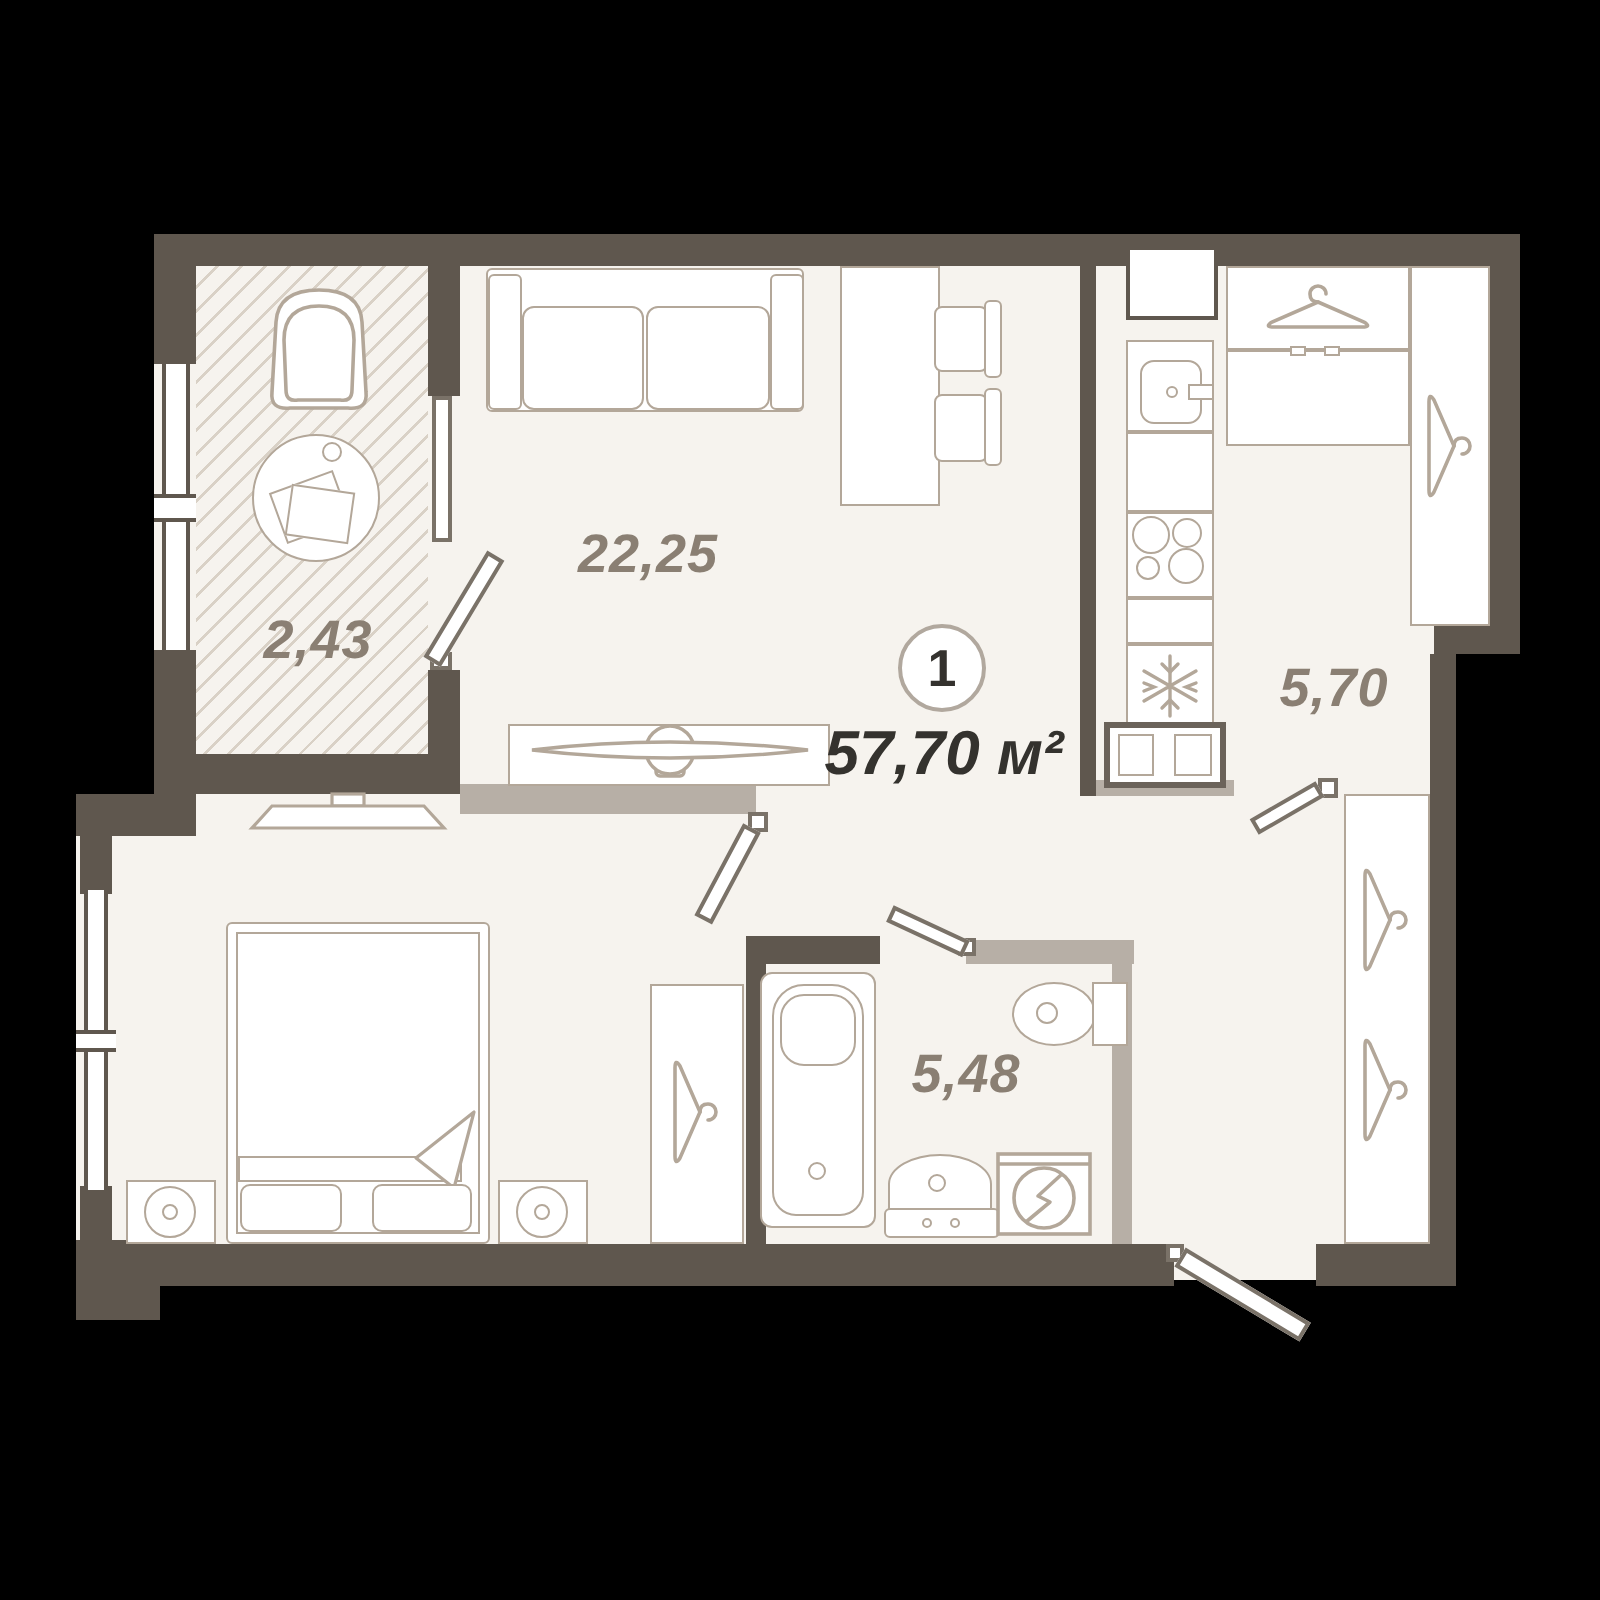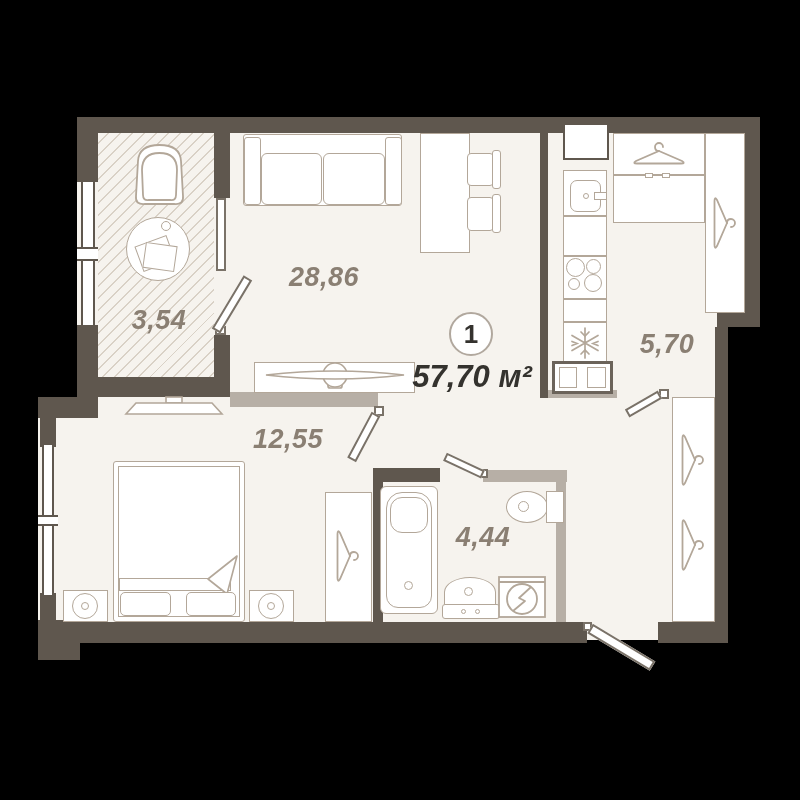"28,86" div.lbl { text: 28,86 -> 22,25 }
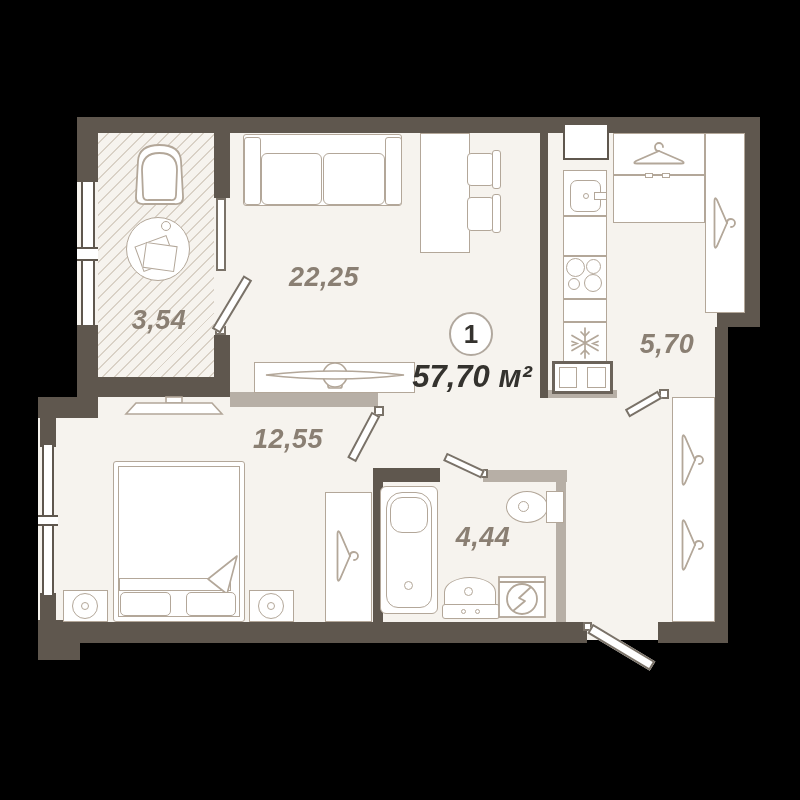"3,54" div.lbl { text: 3,54 -> 2,43 }
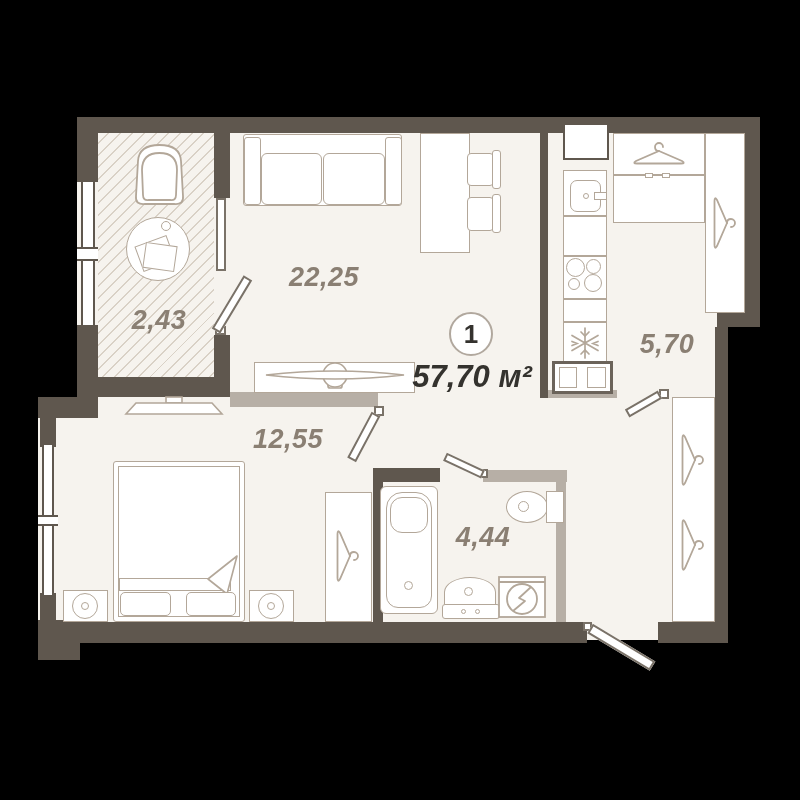"12,55" div.lbl { html: <div>12,55</div> -> none }
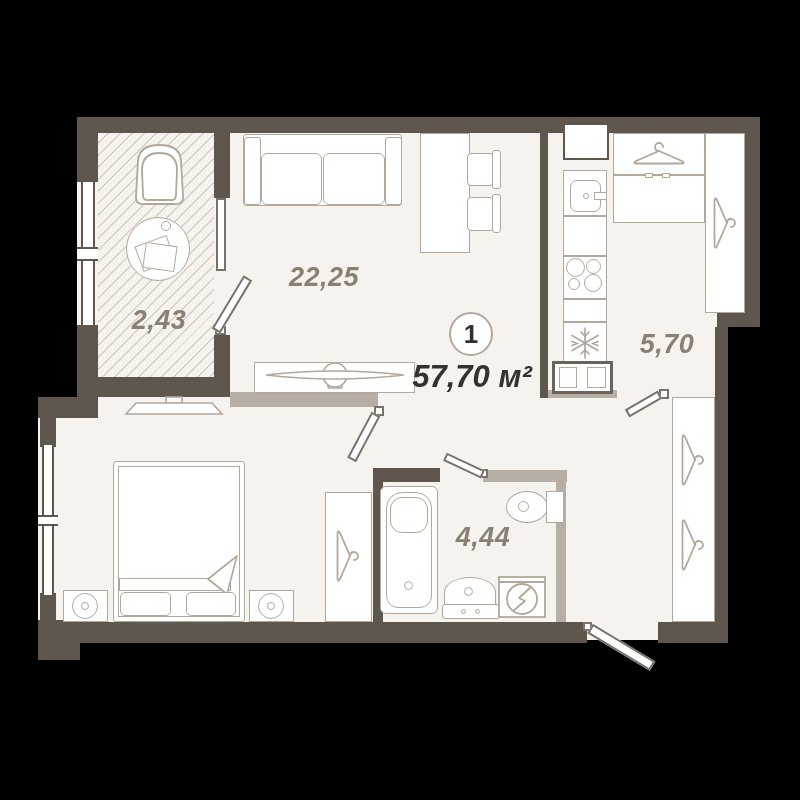"4,44" div.lbl { text: 4,44 -> 5,48 }
